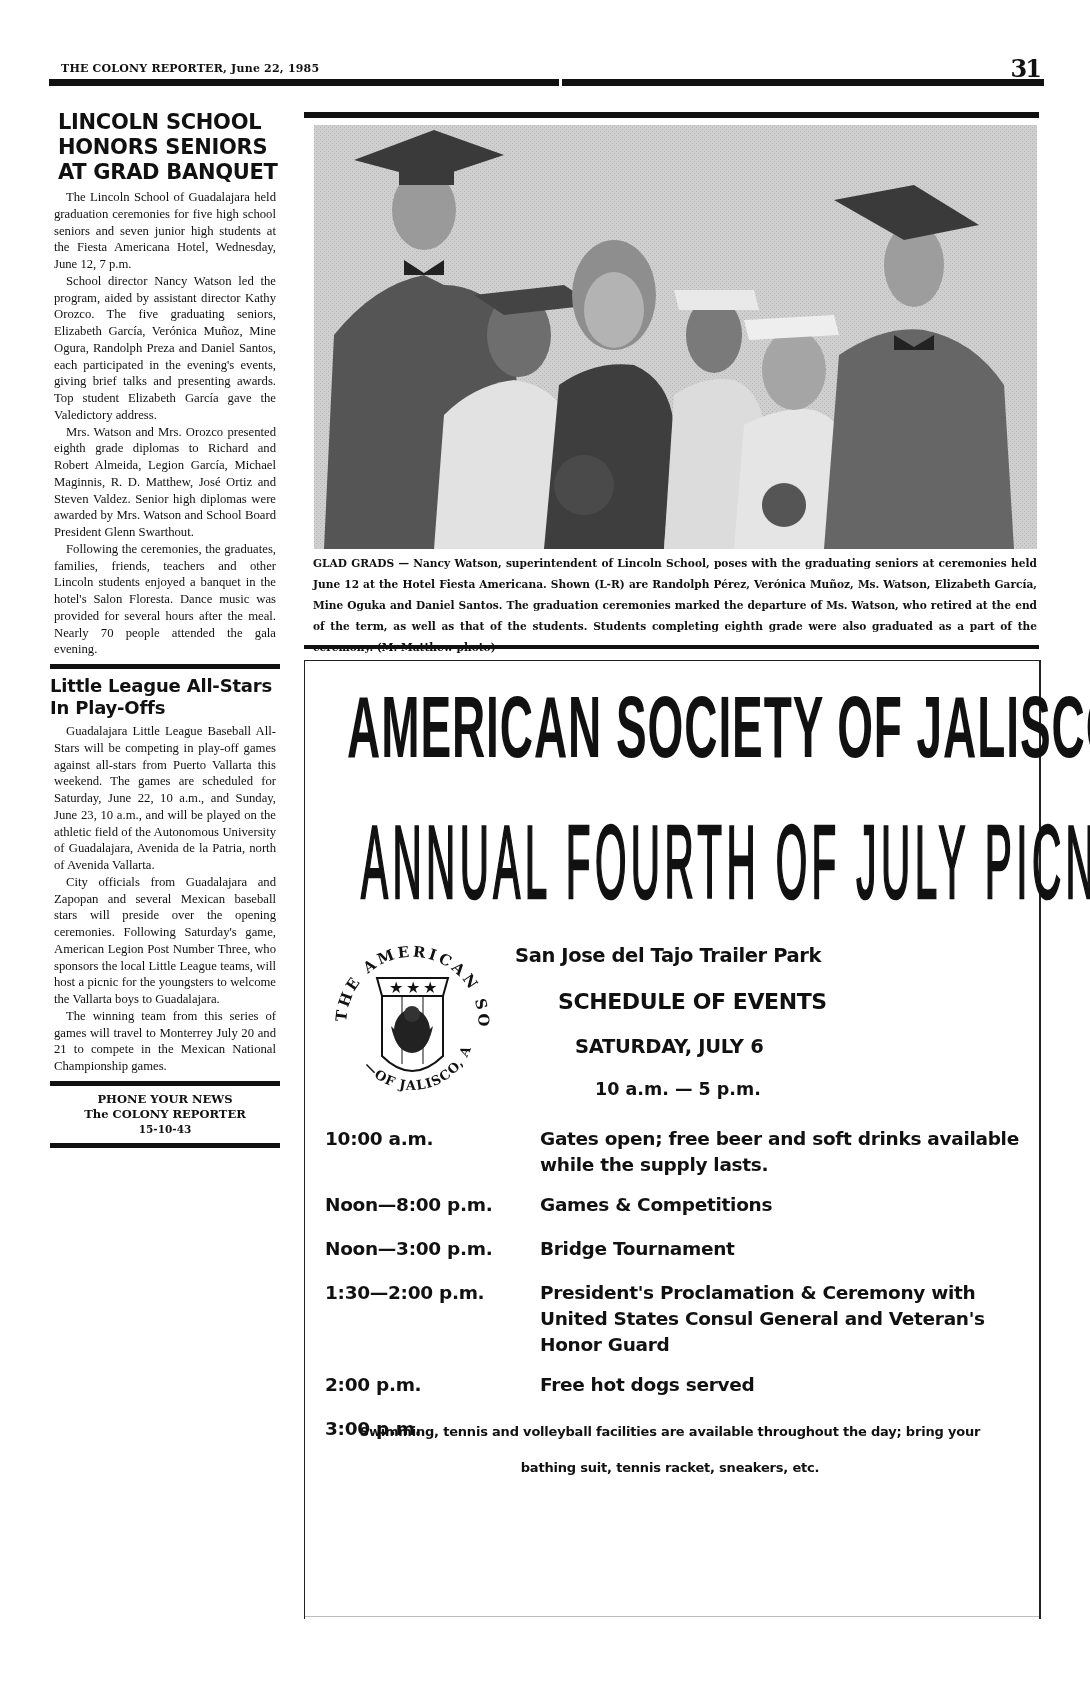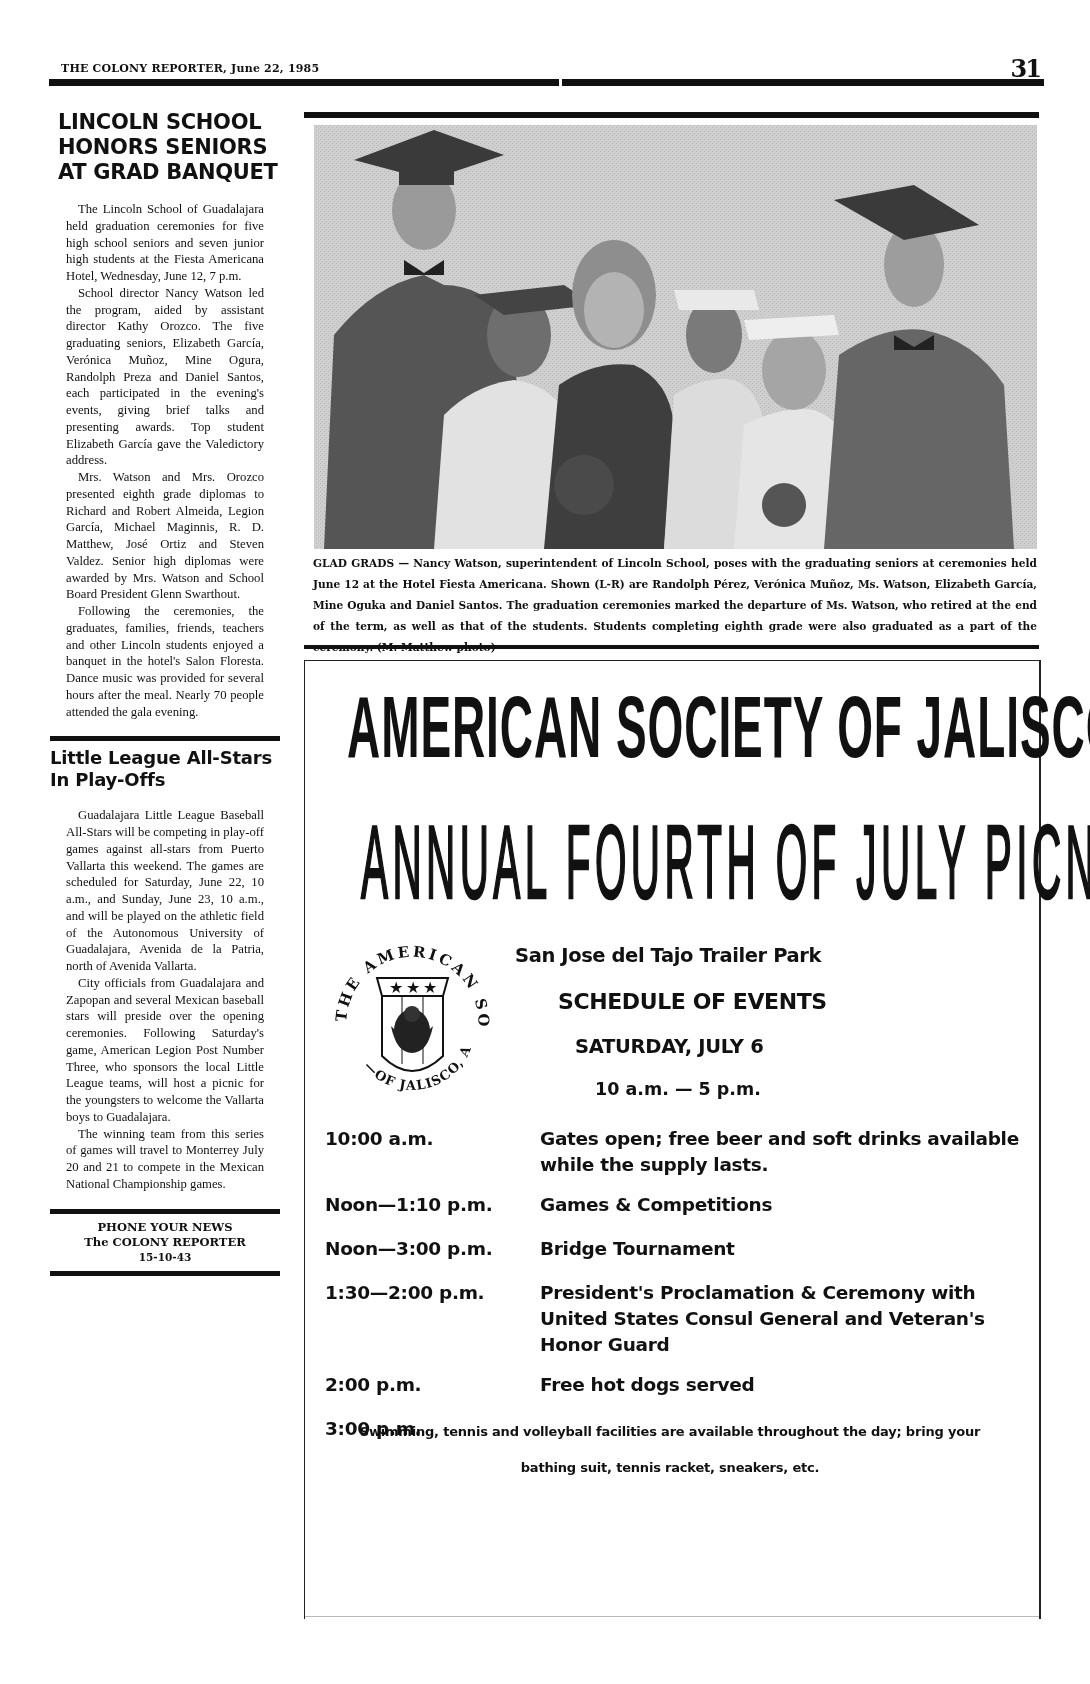"The Lincoln School of Guadalajara" .body-text { margin: 16px -> 4px }
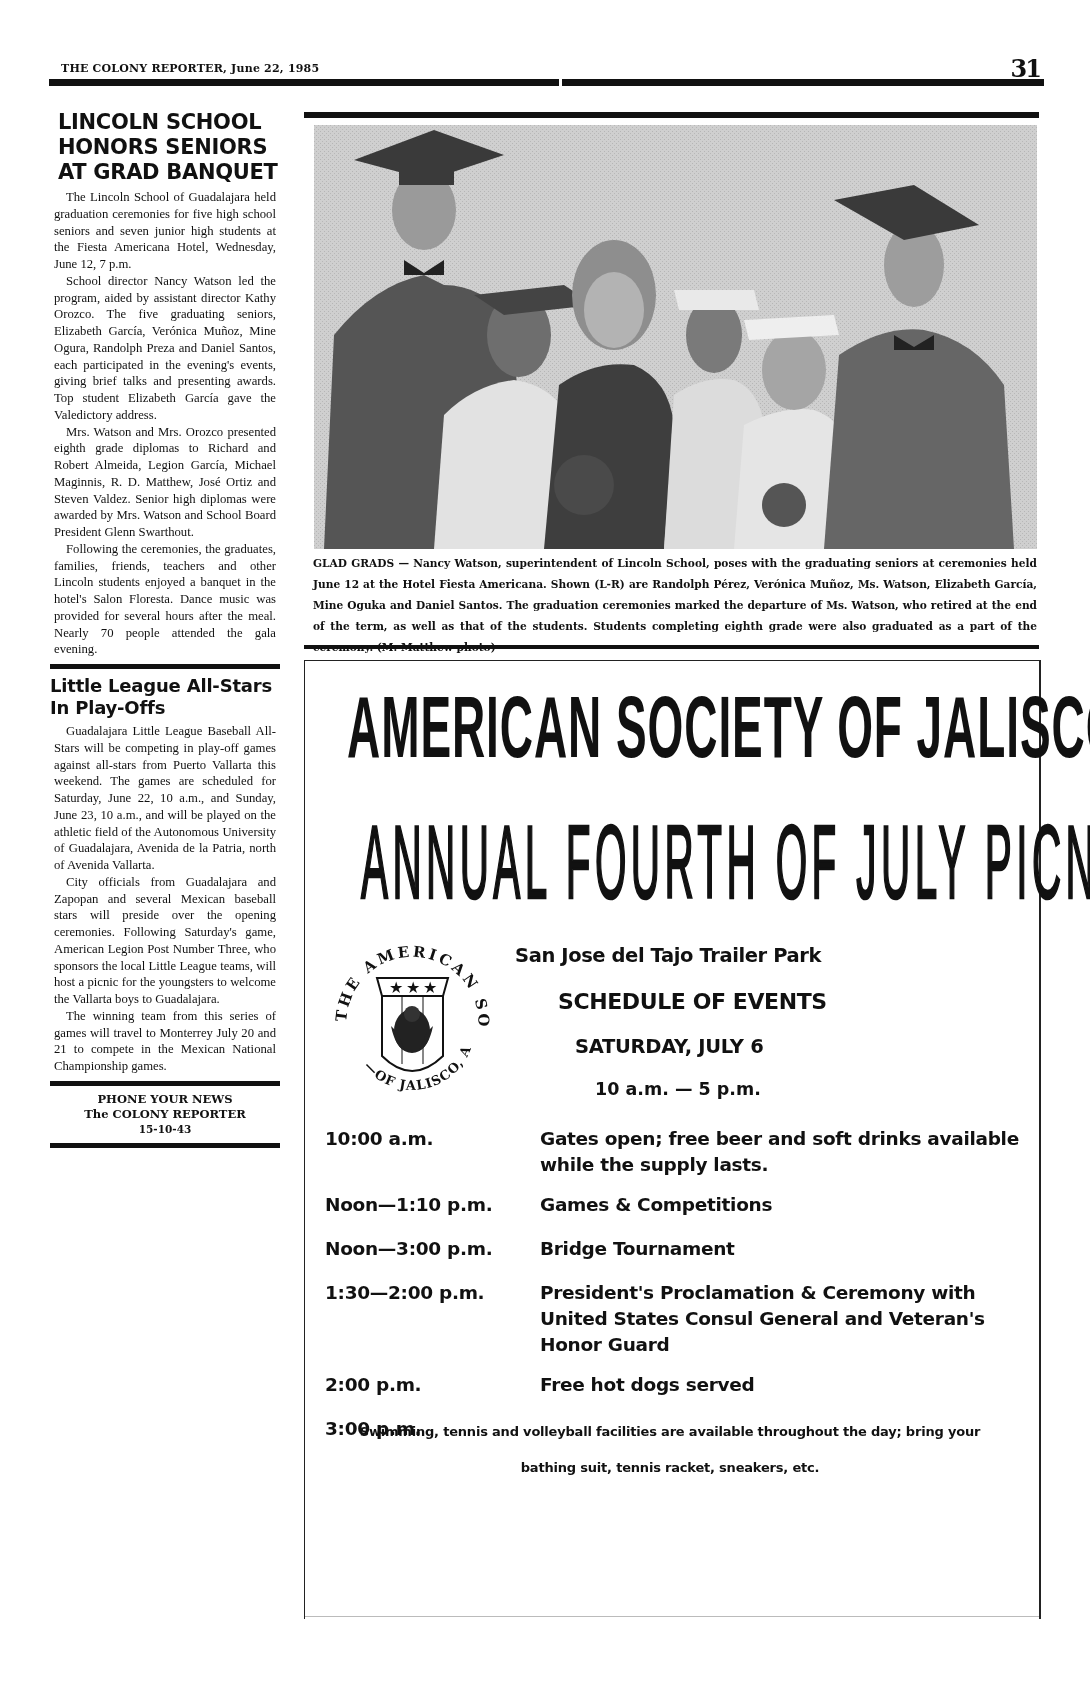"Noon—1:10 p.m." span.time { text: 1:10 -> 8:00 }
